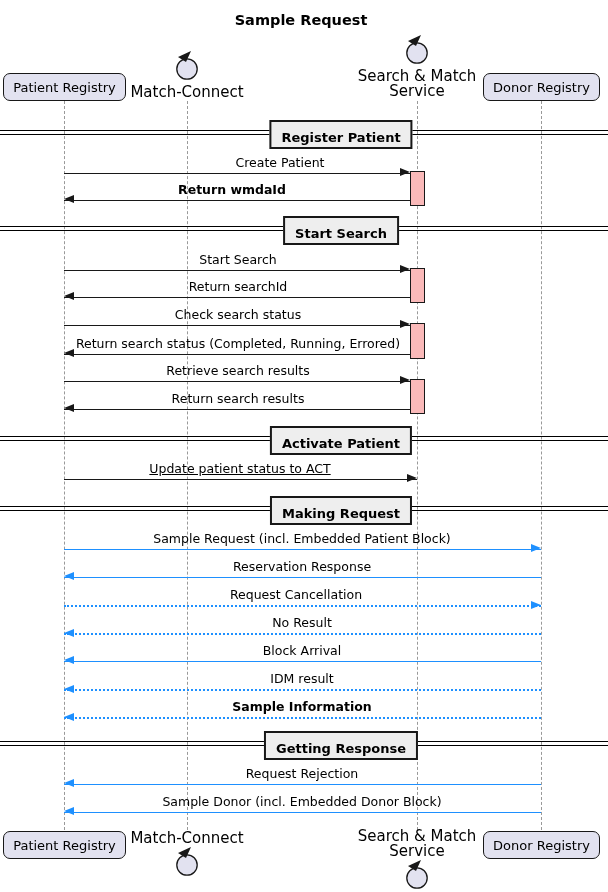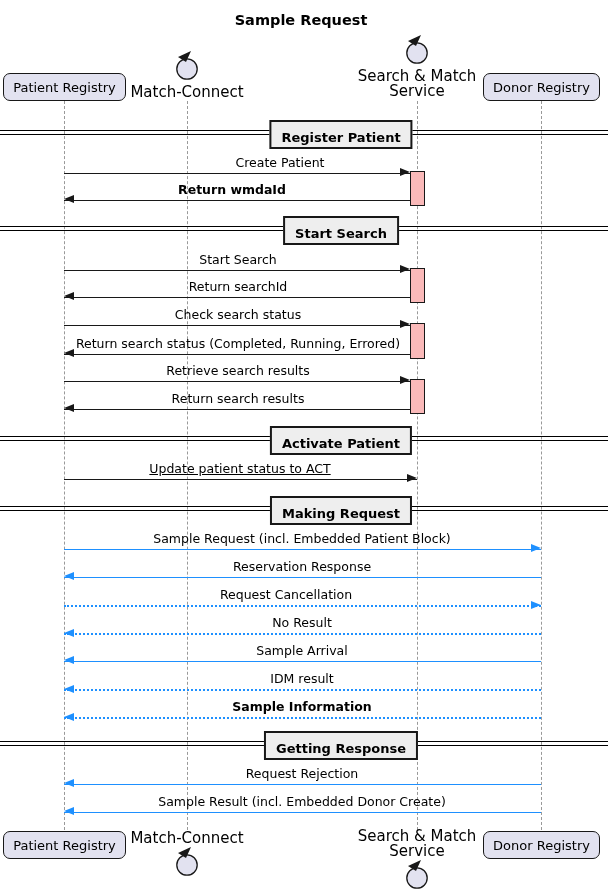"Request Cancellation" div.msg-label { left: 286px -> 296px }
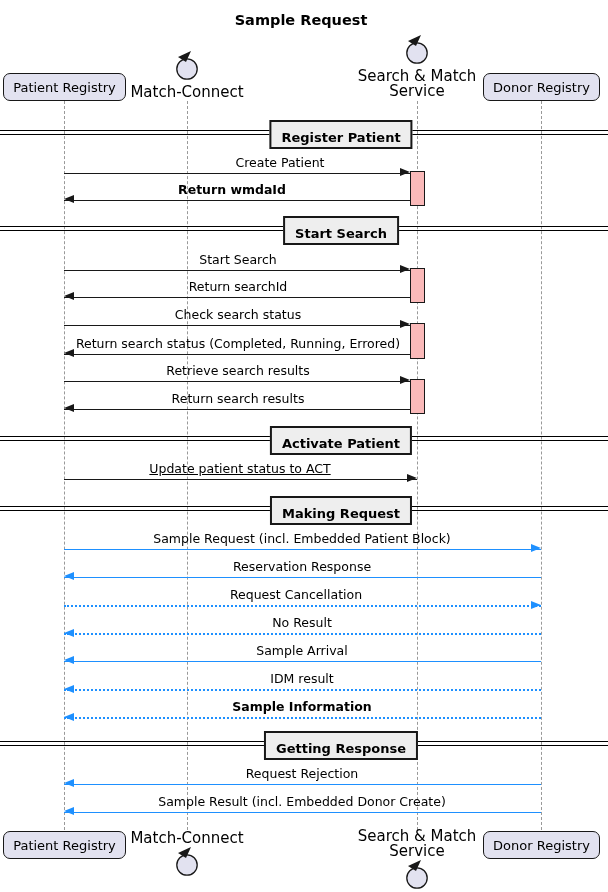"Sample Arrival" div.msg-label { text: Sample -> Block }
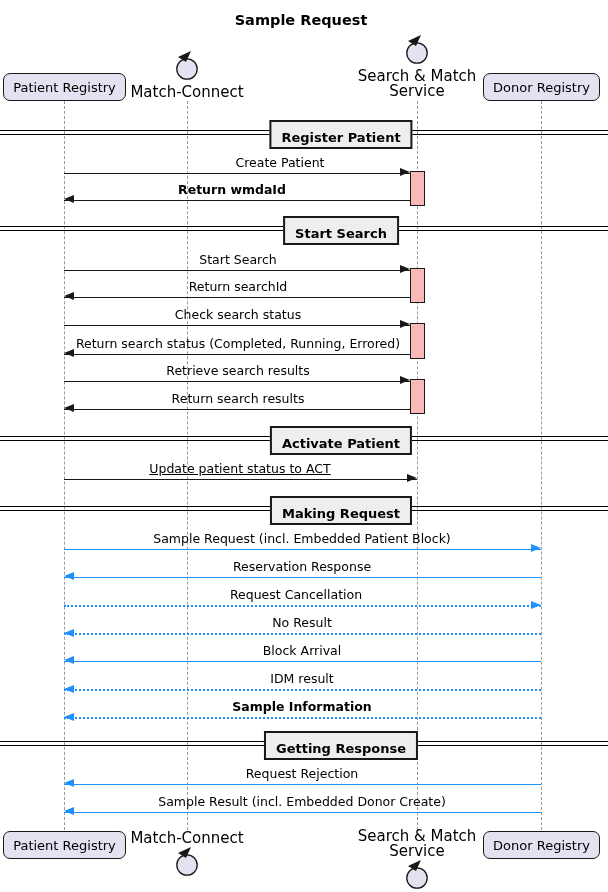"Sample Result (incl. Embedded Donor" div.msg-label { text: Result (incl. Embedded Donor Create -> Donor (incl. Embedded Donor Block }
